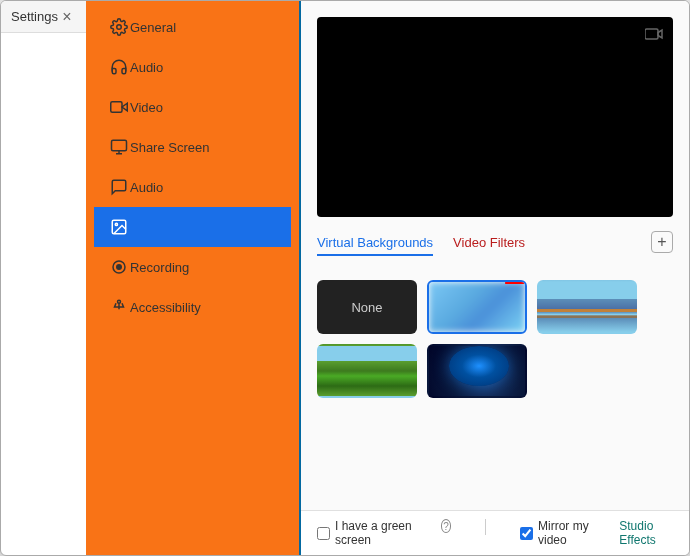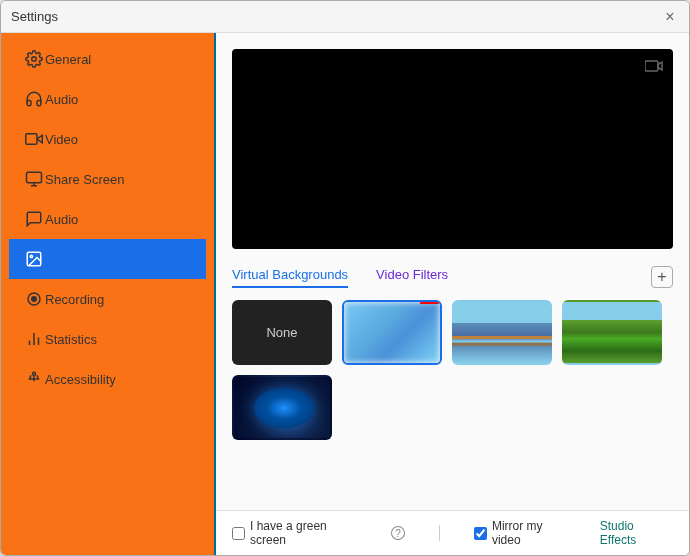"Settings" .window { flex-direction: column -> none }
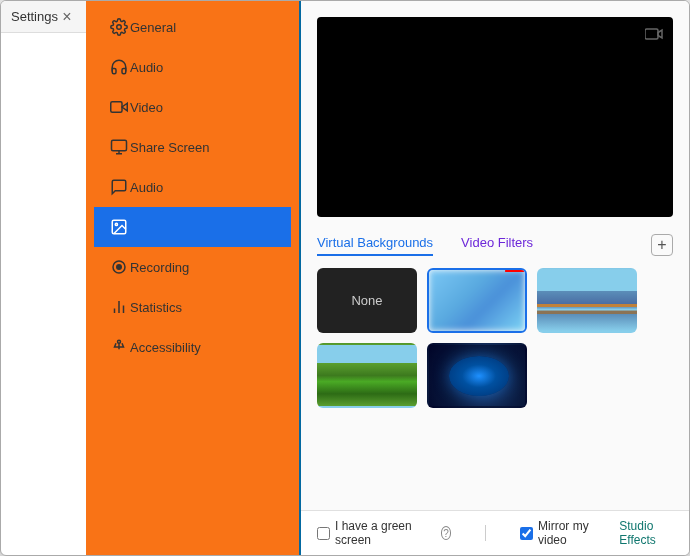"Virtual Backgrounds" .tabs { align-items: flex-end -> flex-start; gap: 8px -> 0; margin-bottom: 12px -> 24px }
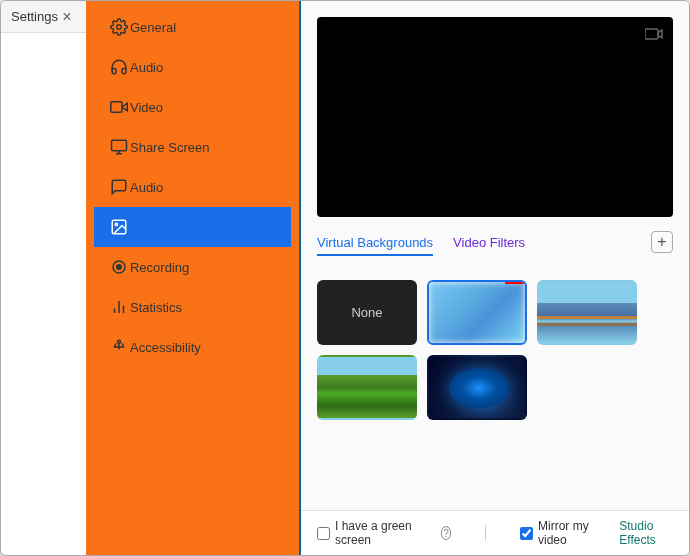"Video Filters" .tab { color: #6d28d9 -> #b91c1c }
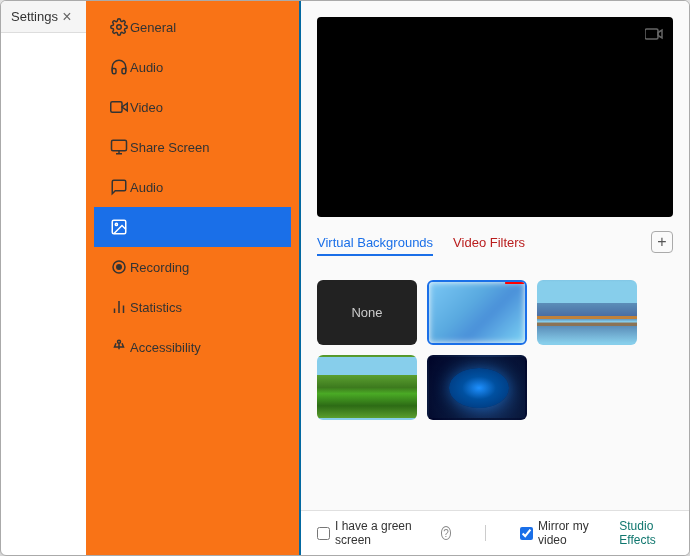"Statistics" div.sidebar-item { html: <div> <span> <svg> <line></line> <line></line> <line></line> </svg> </span> <span>Statistics</span> </div> -> none }
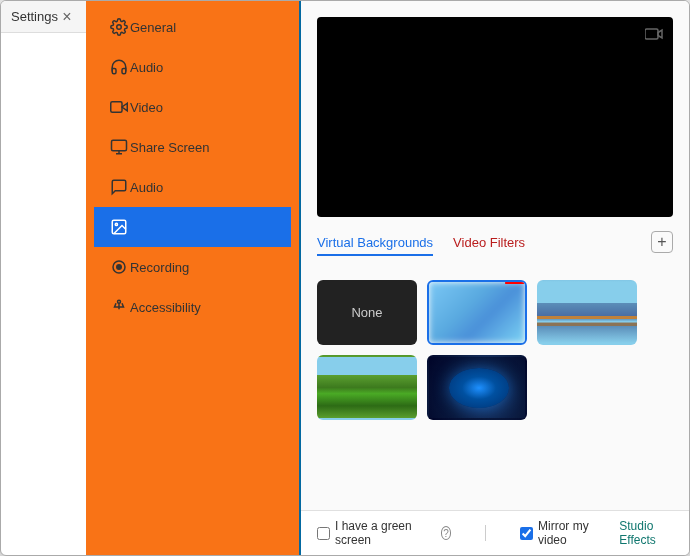"None" .bg-item { height: 65px -> 54px }
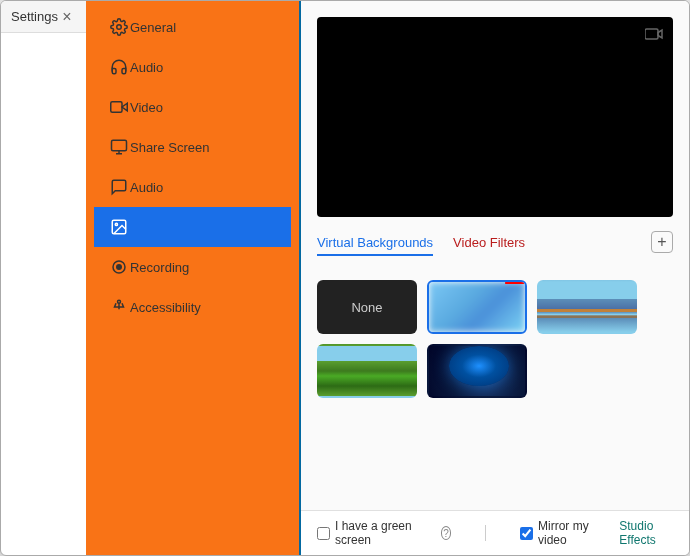"I have a green screen" .bottom-bar { align-items: center -> flex-start }
